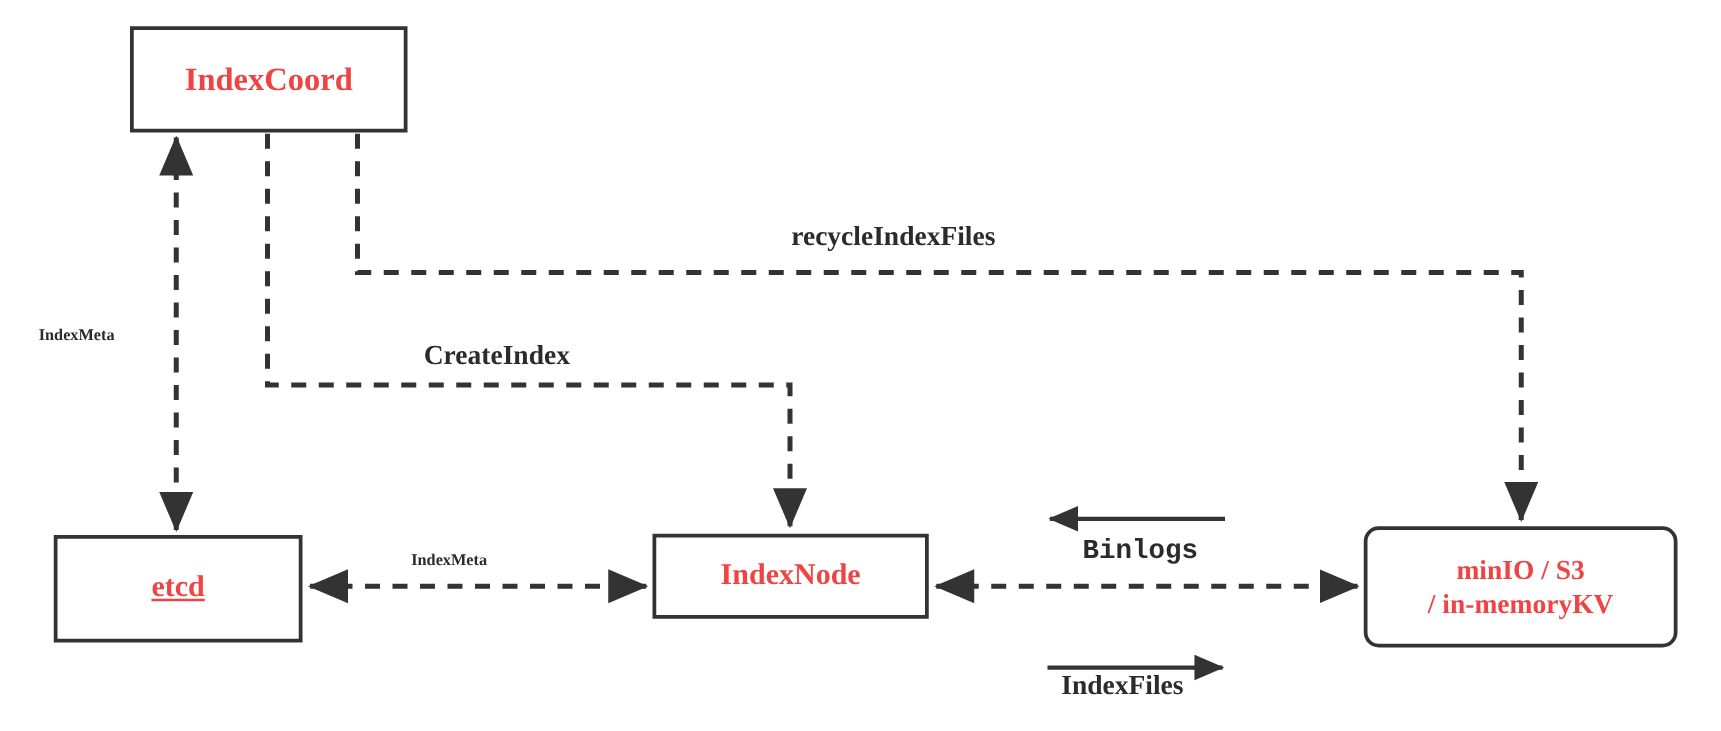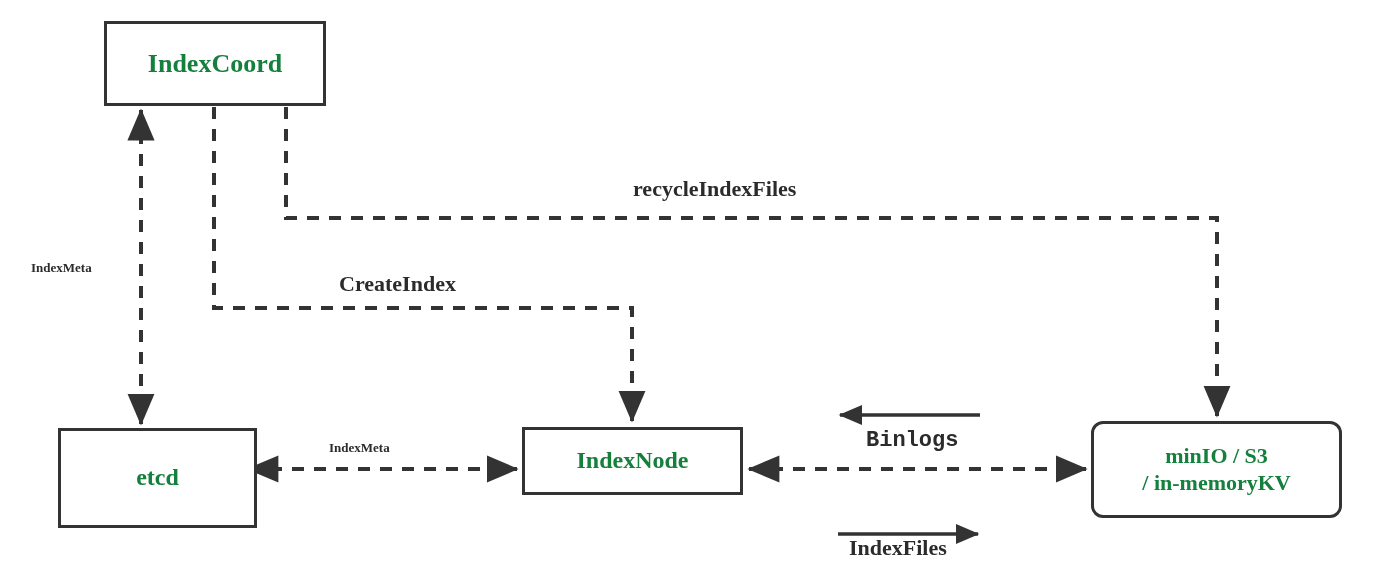"IndexCoord" .node-box { color: #15803d -> #ef4444 }
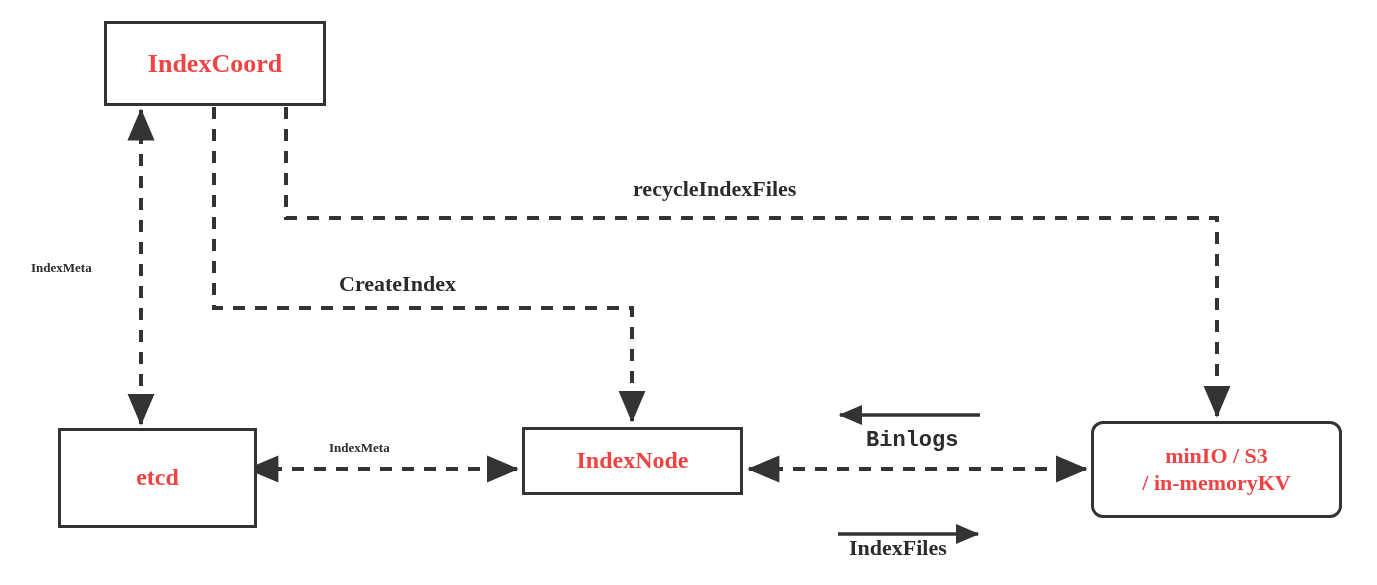"etcd" div.node-box { height: 100px -> 86px; left: 58px -> 43px; text-decoration: none -> underline }
